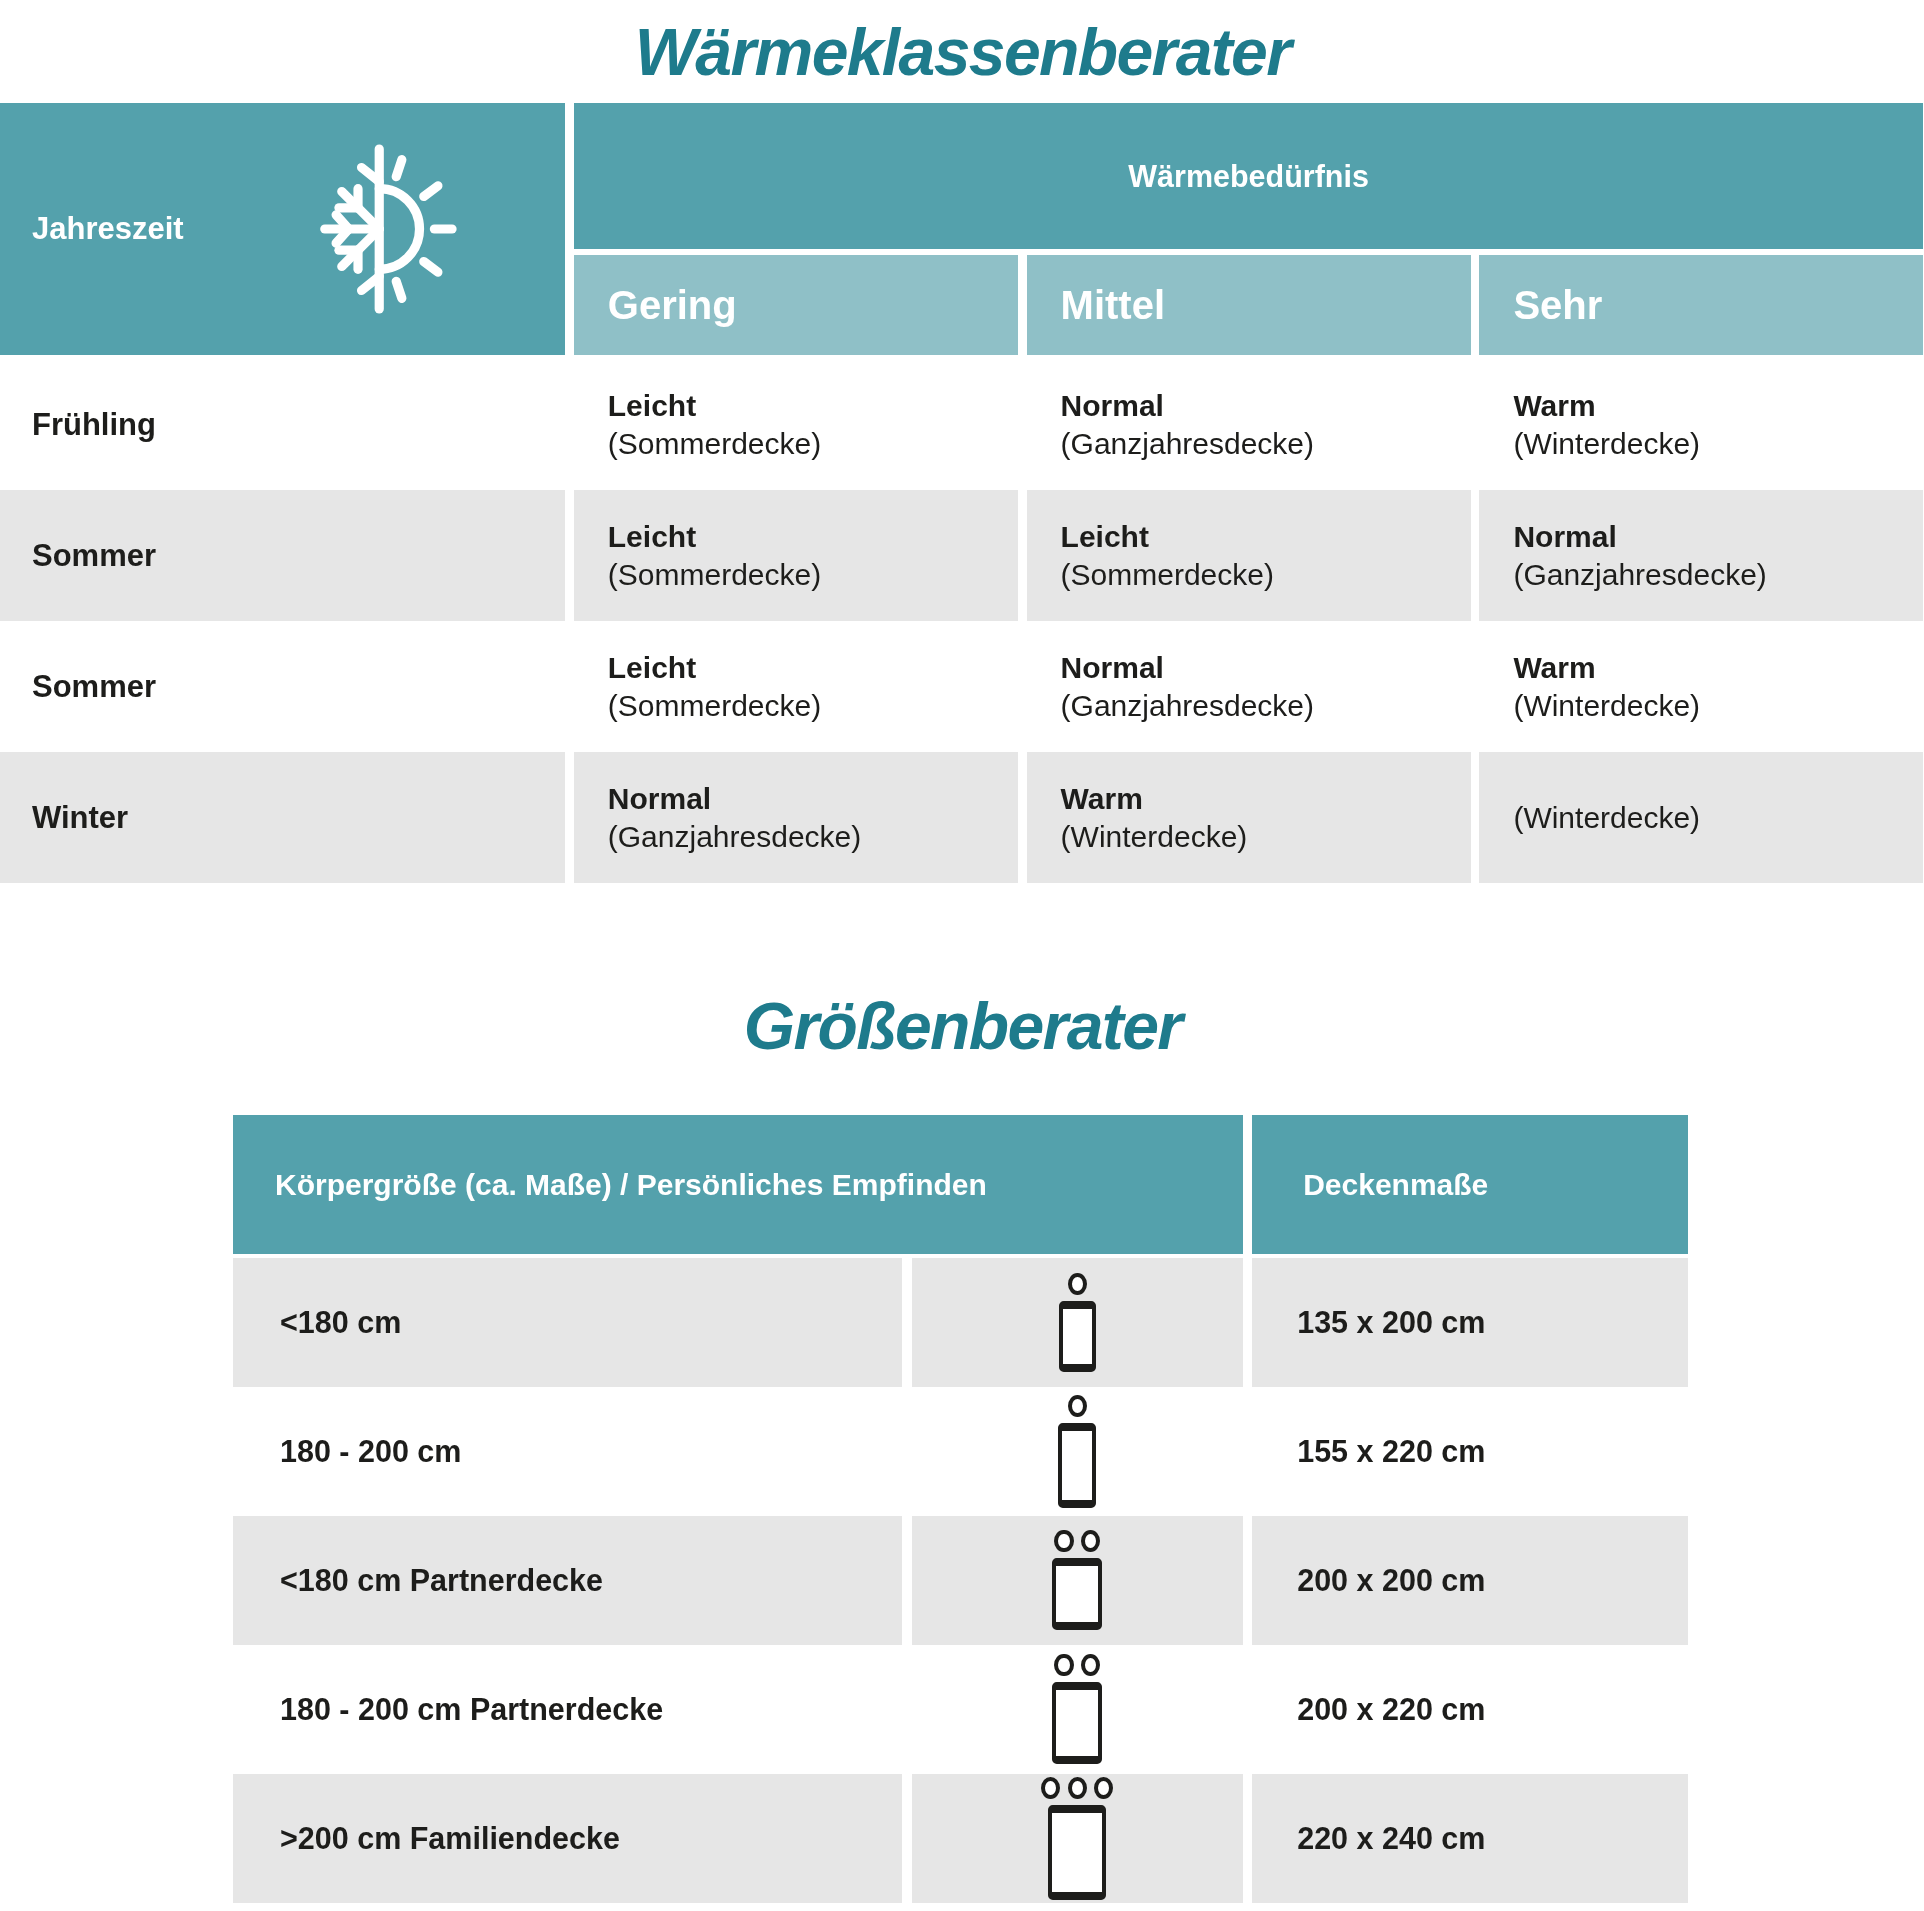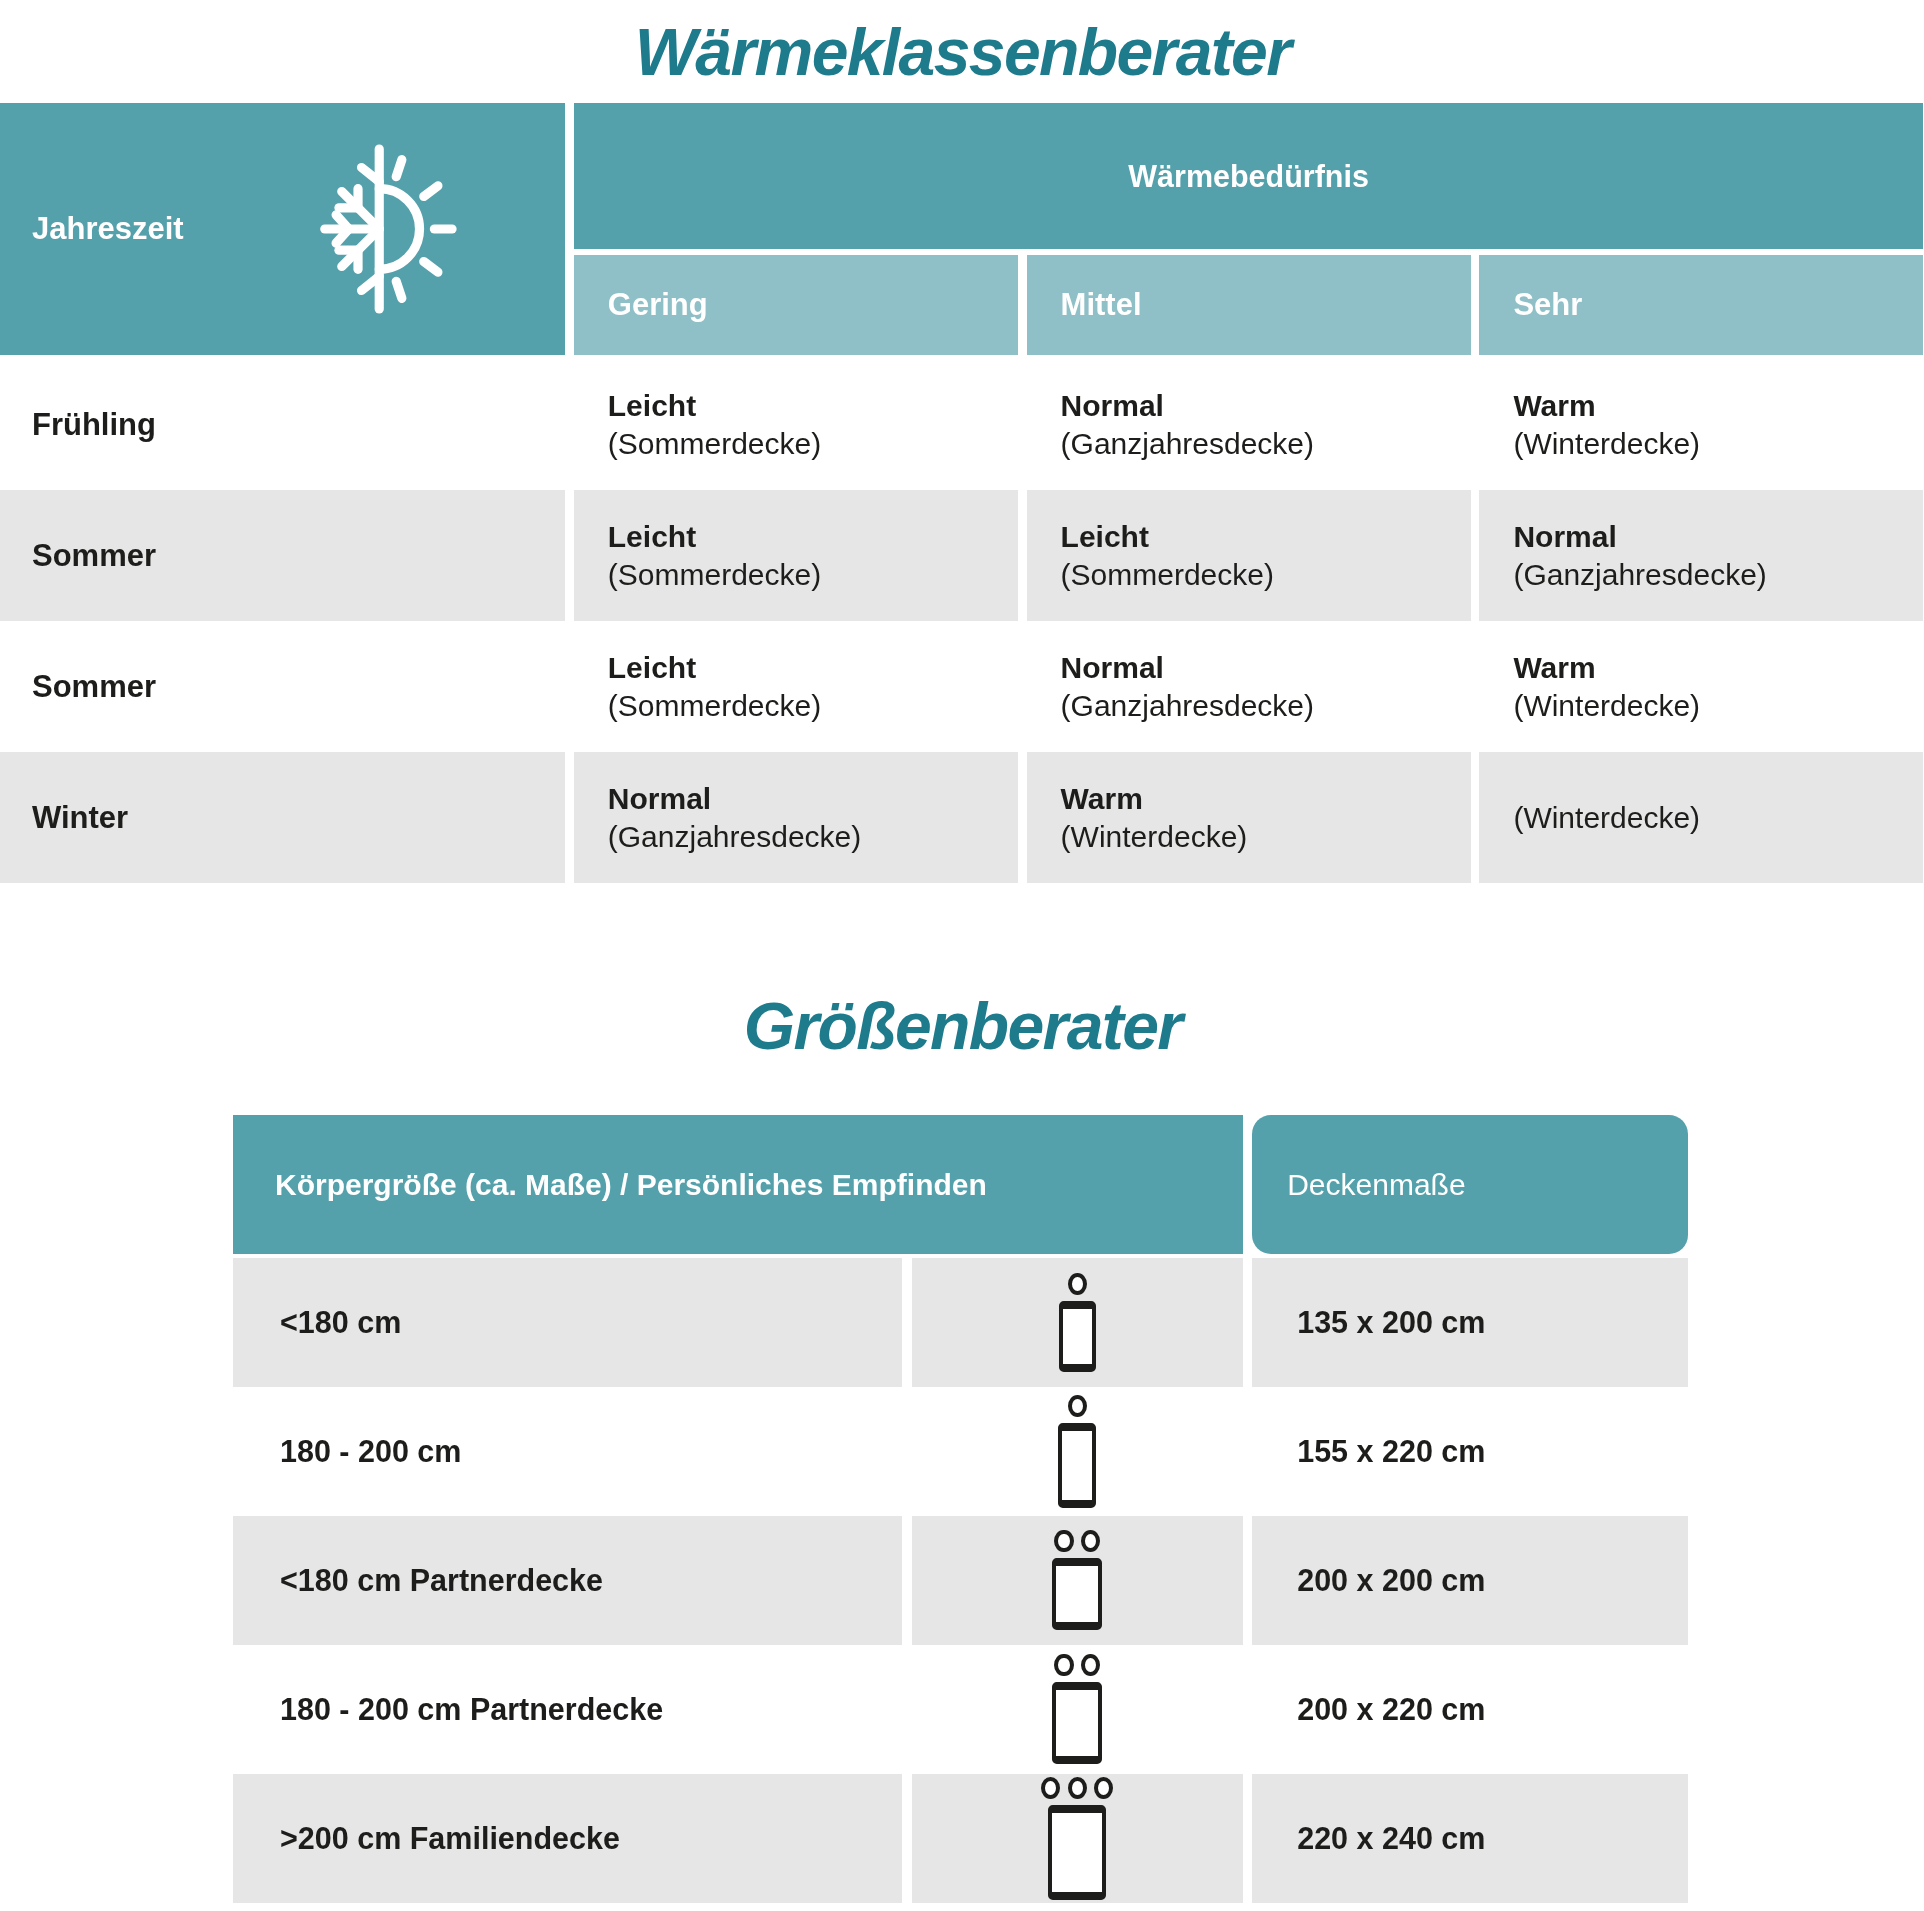"Gering" .cell-level { font-size: 31px -> 40px }
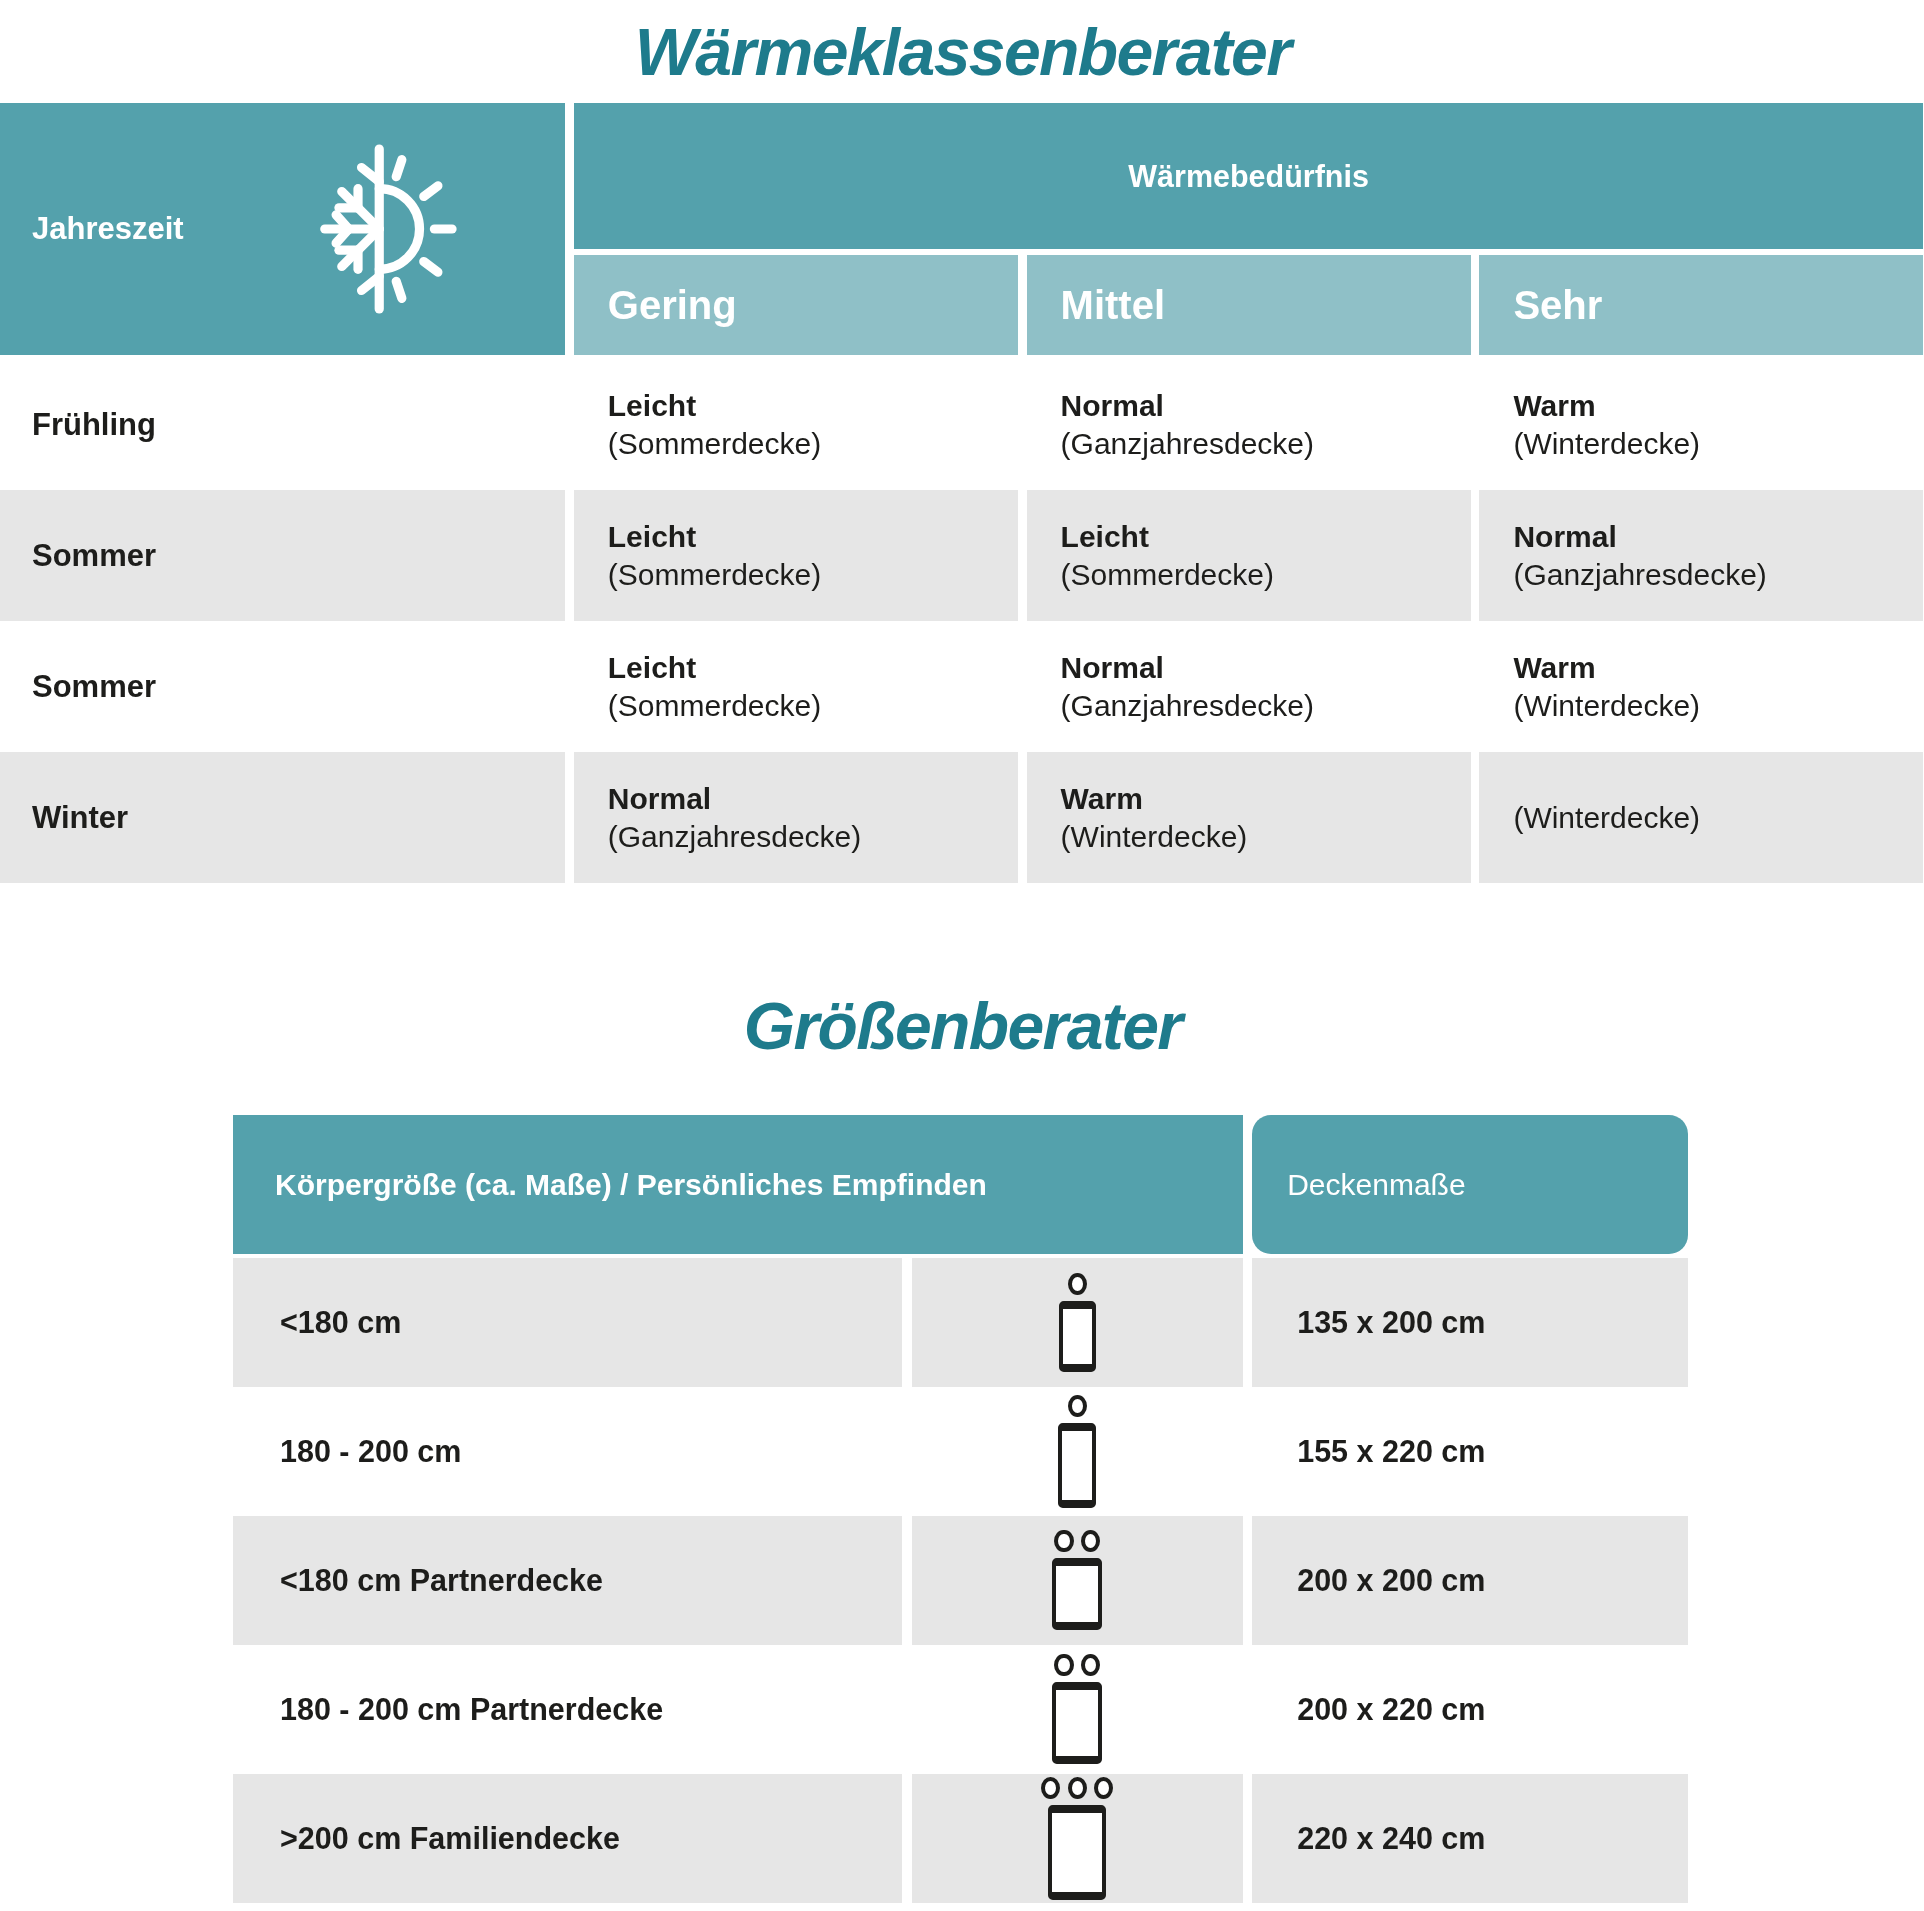"Deckenmaße" .t2-header .h-right { border-radius: 19px -> none; font-weight: 400 -> 700; padding-left: 35px -> 51px }
